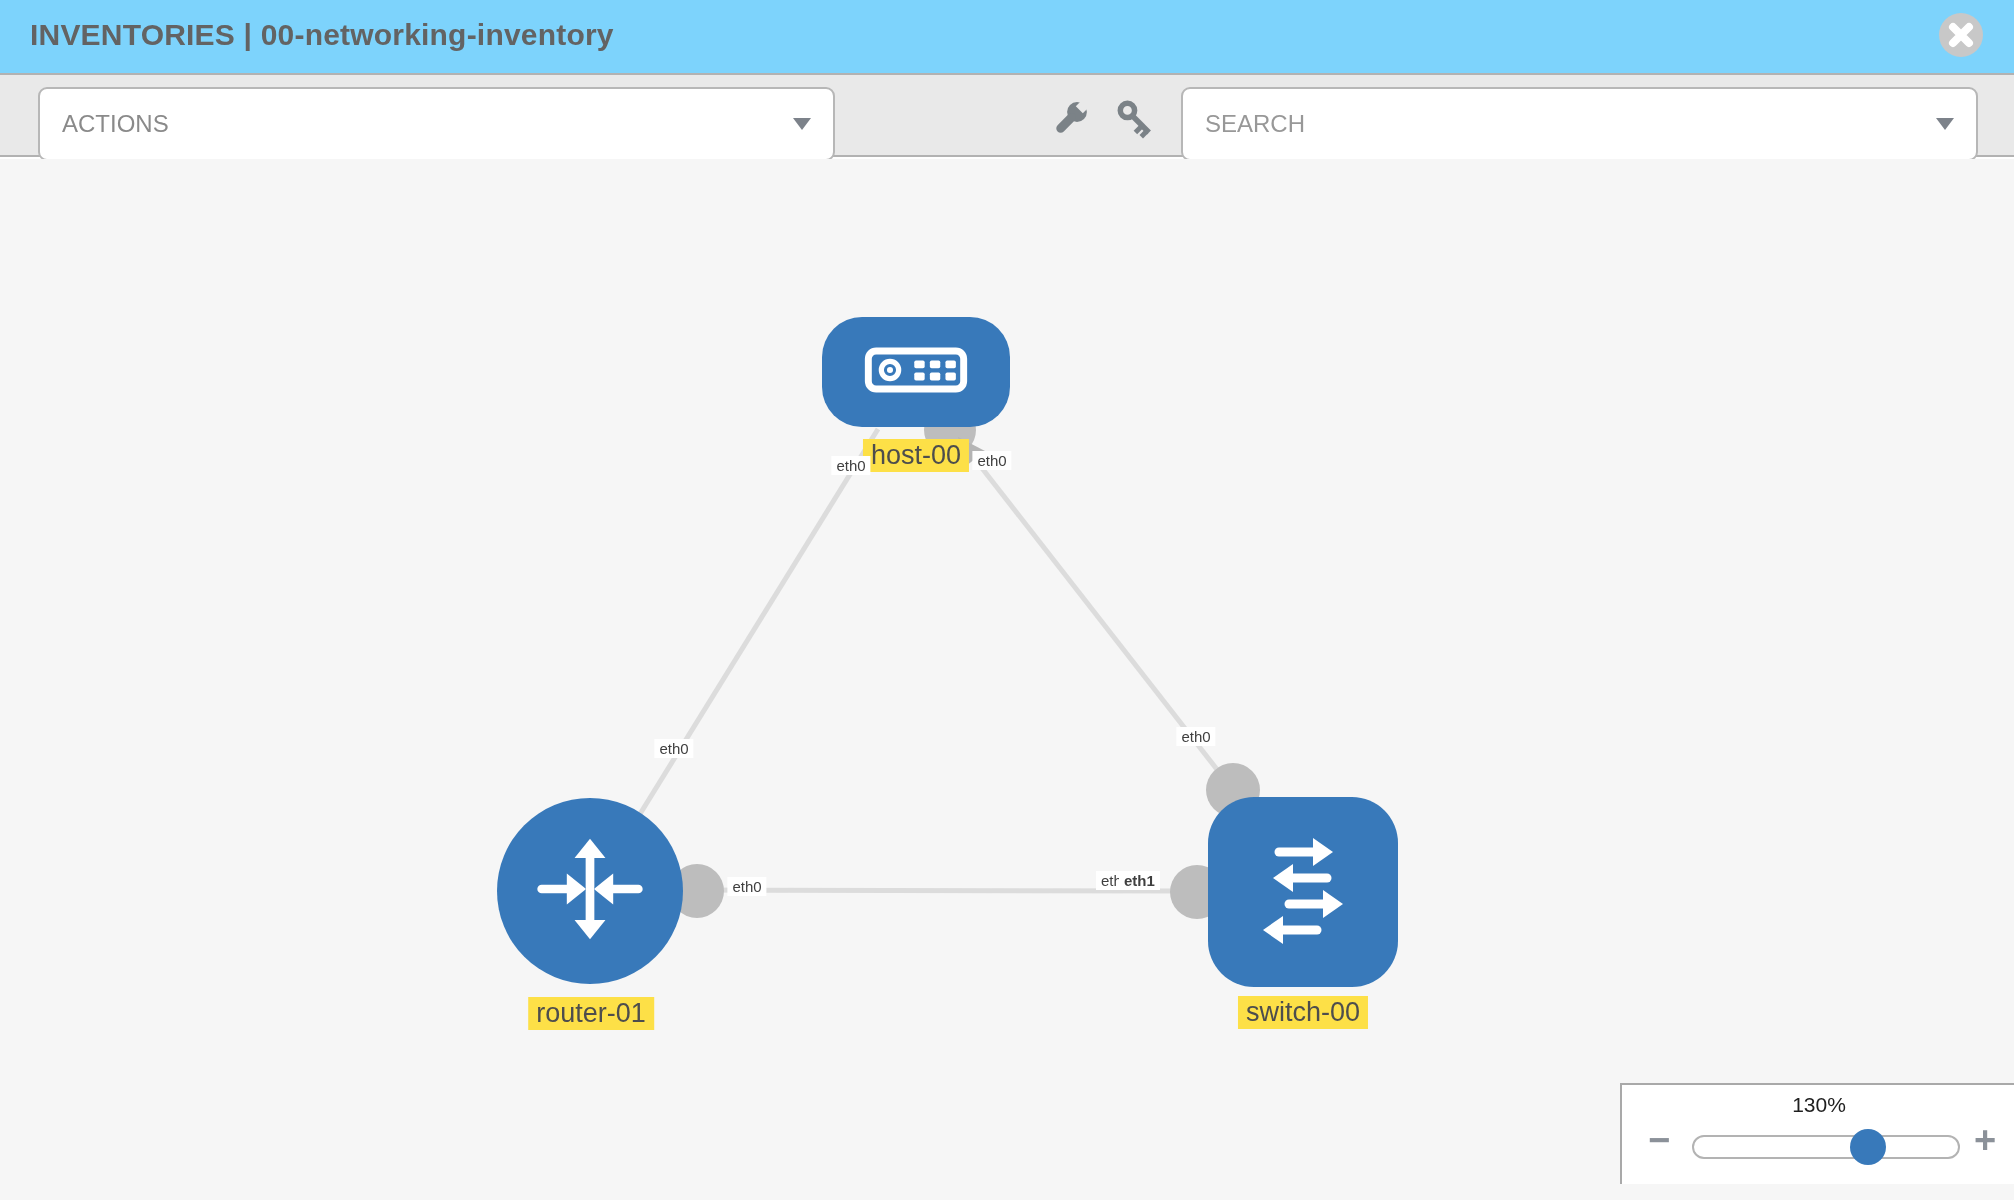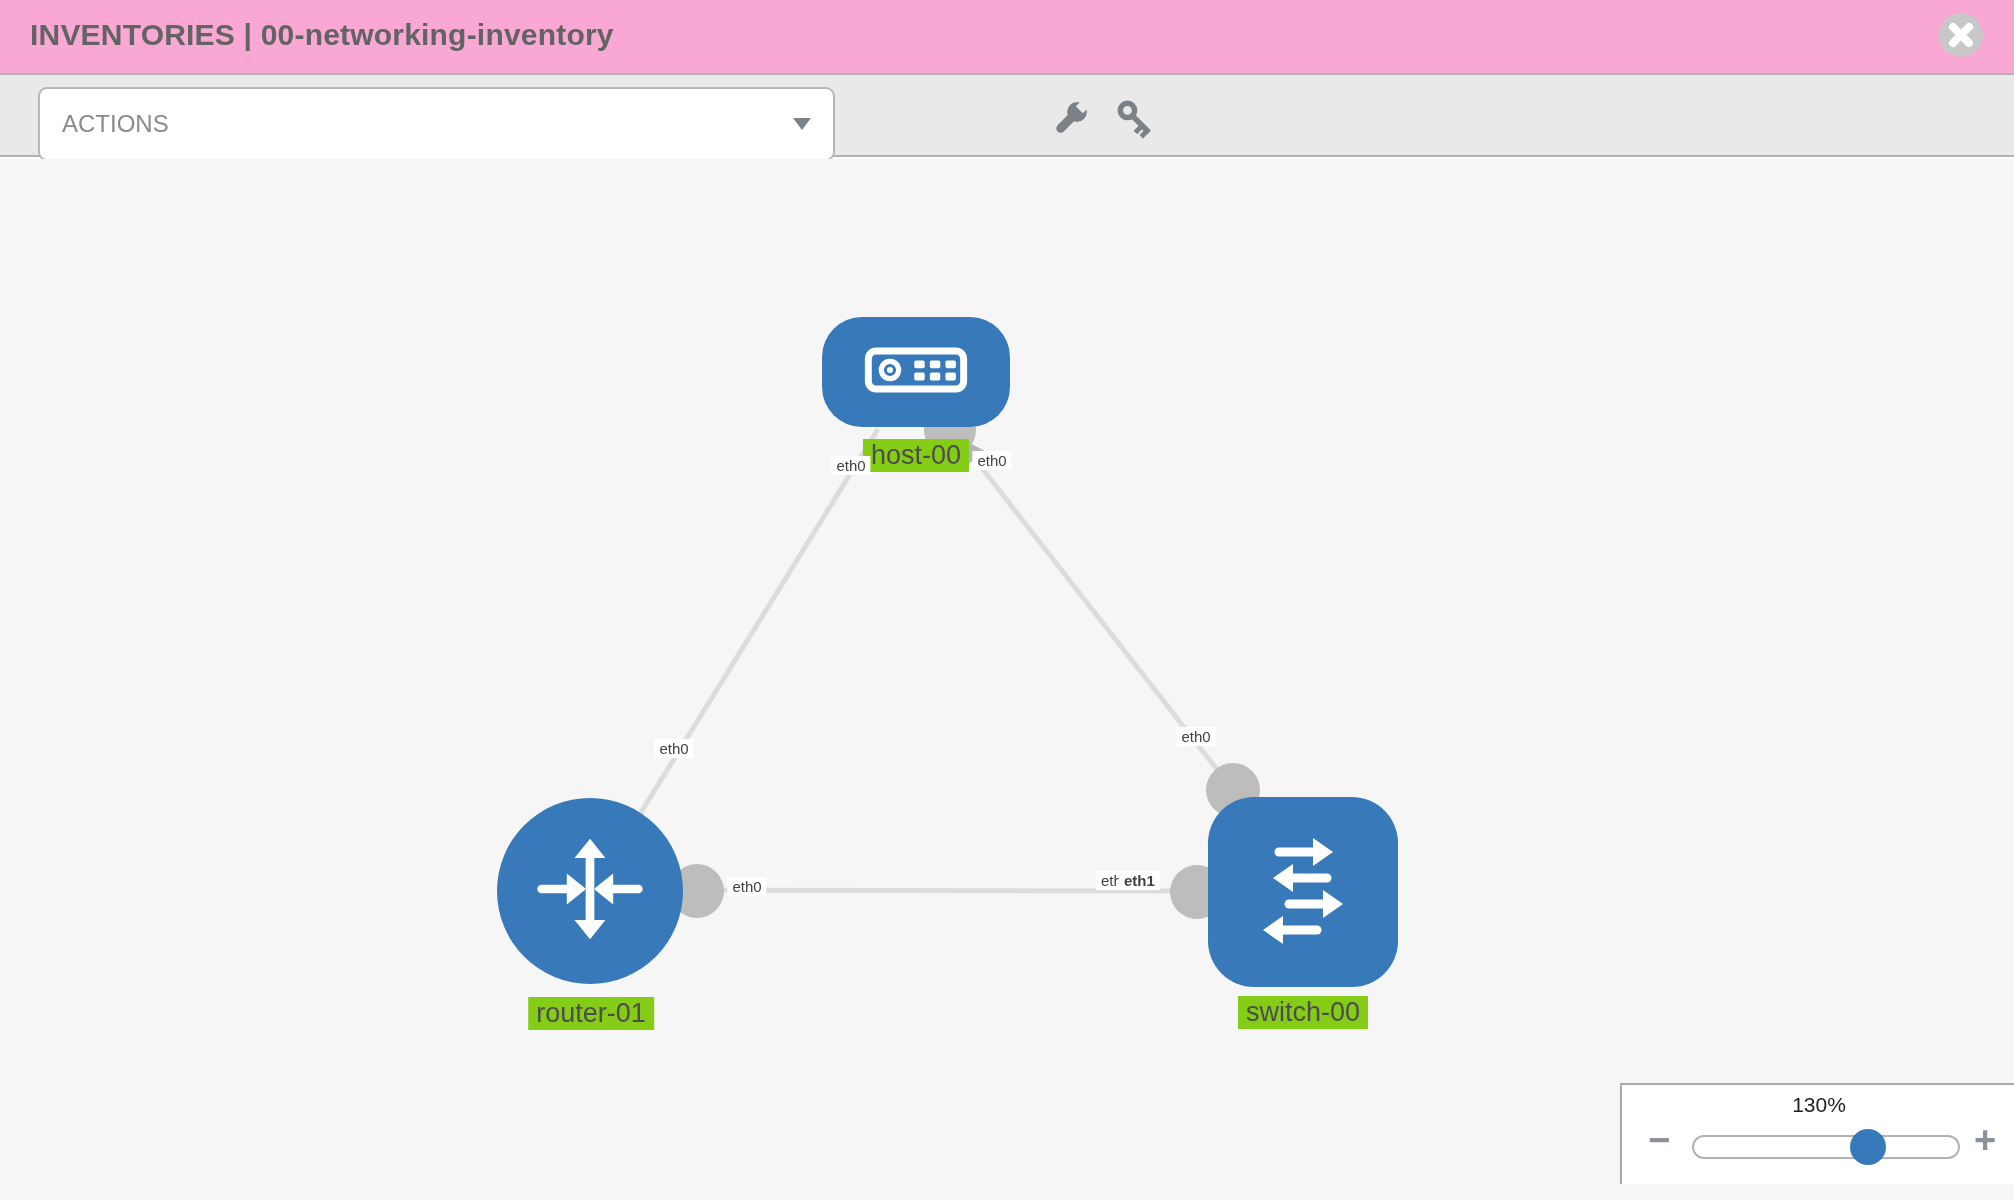"INVENTORIES | 00-networking-inventory" .header { background: #f9a8d4 -> #7dd3fc }
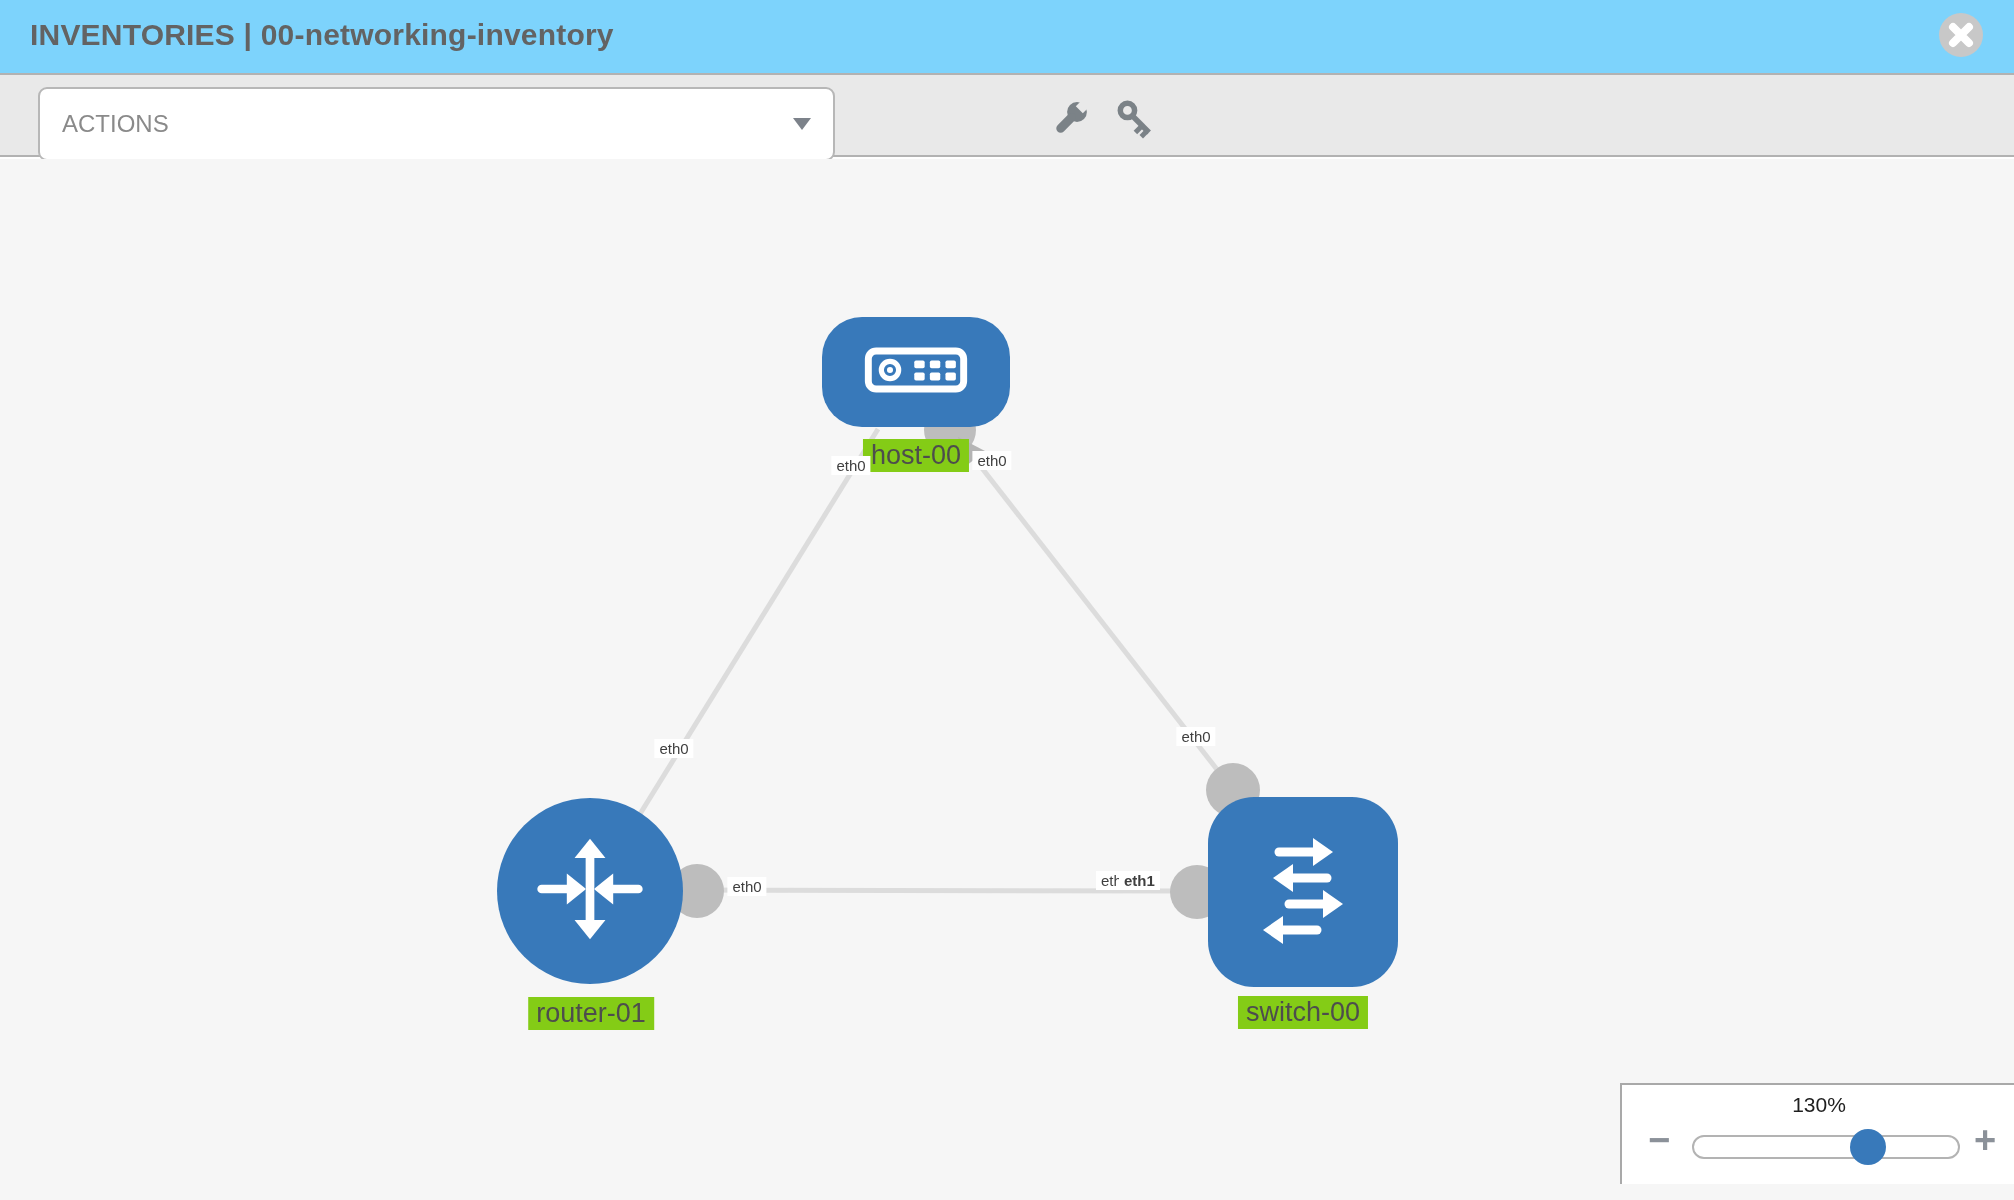"SEARCH" div.combo { html: none -> <div> <span>SEARCH</span> <span></span> </div> }
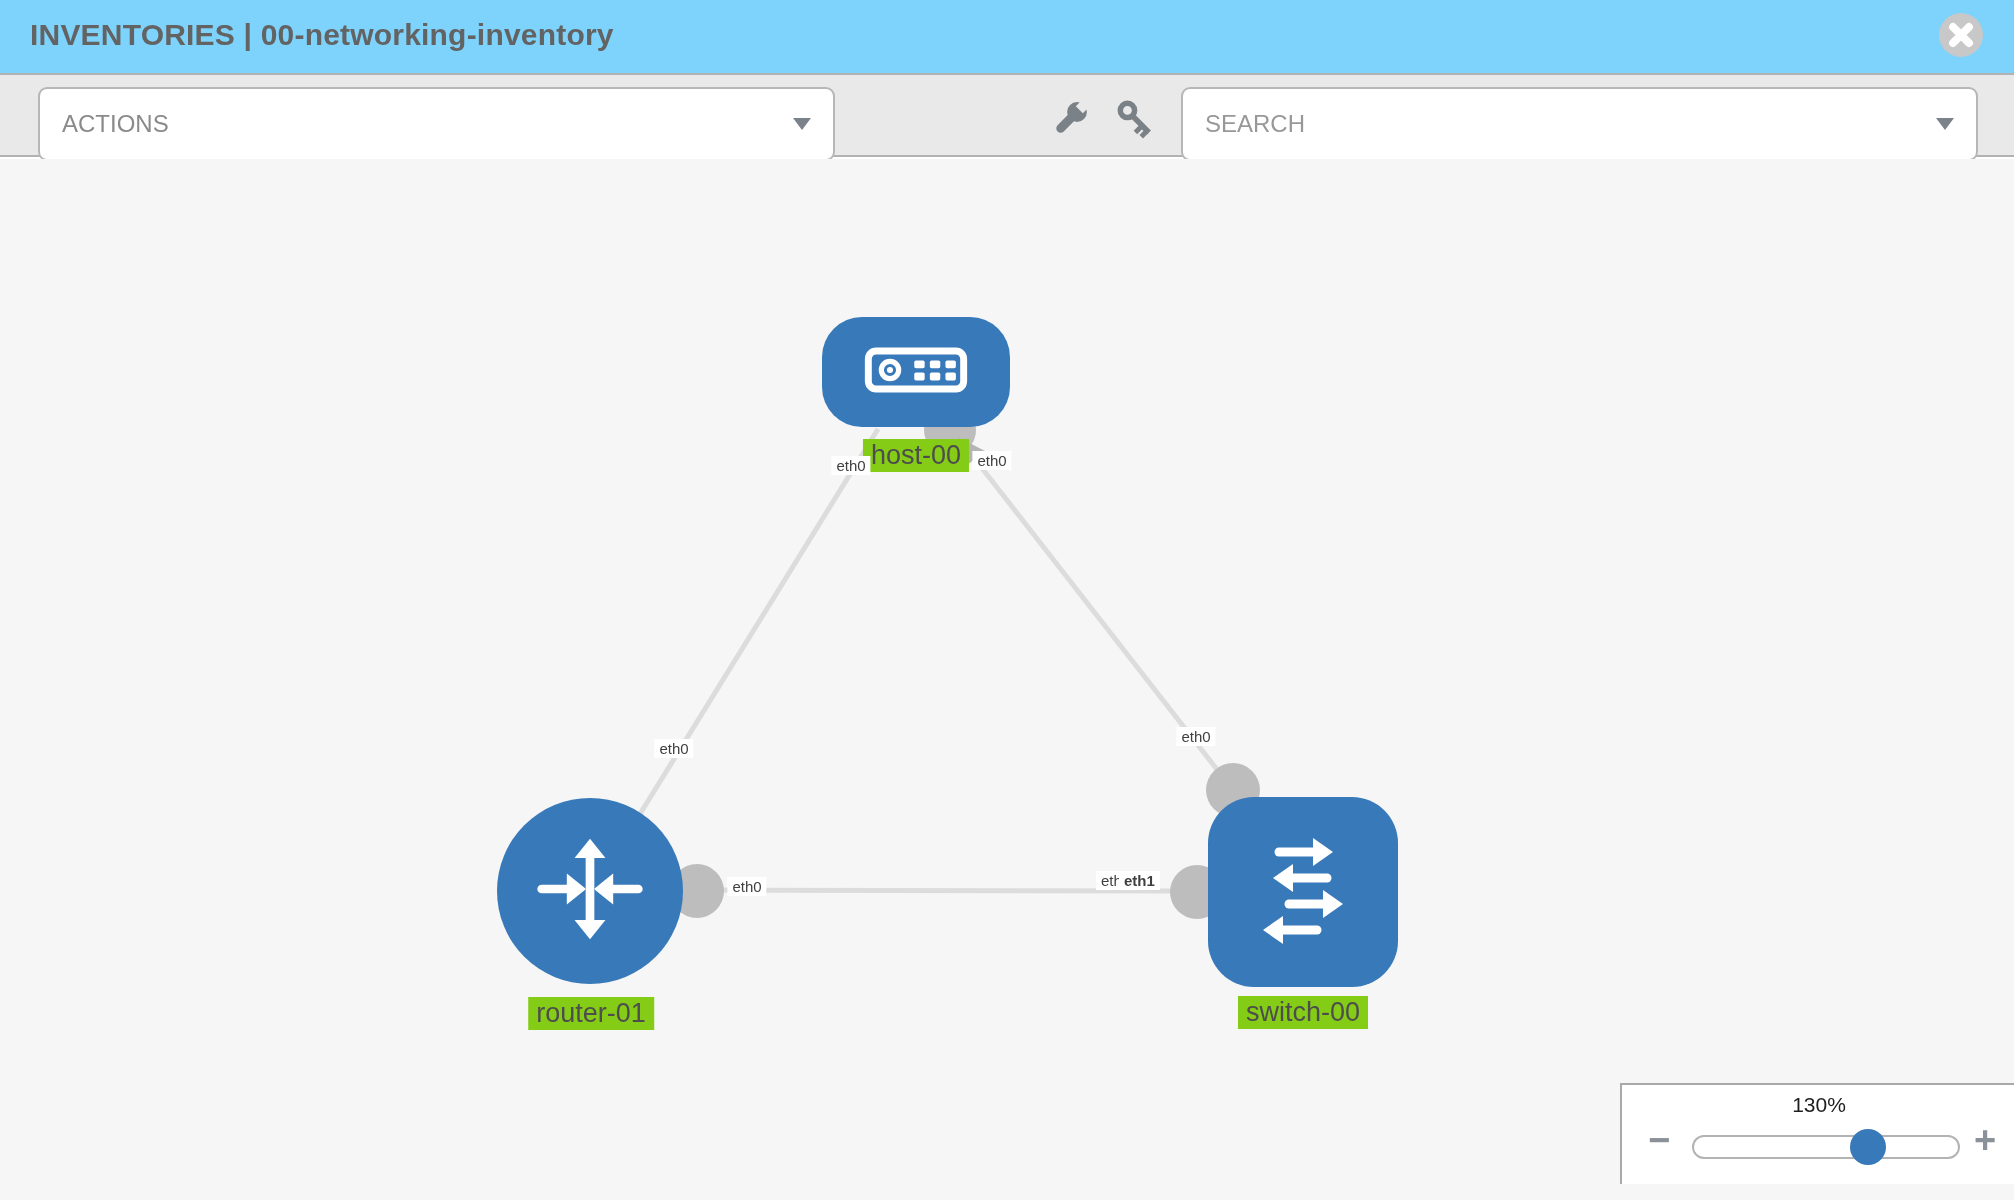"host-00" .node-label { background: #84cc16 -> #fde047 }
